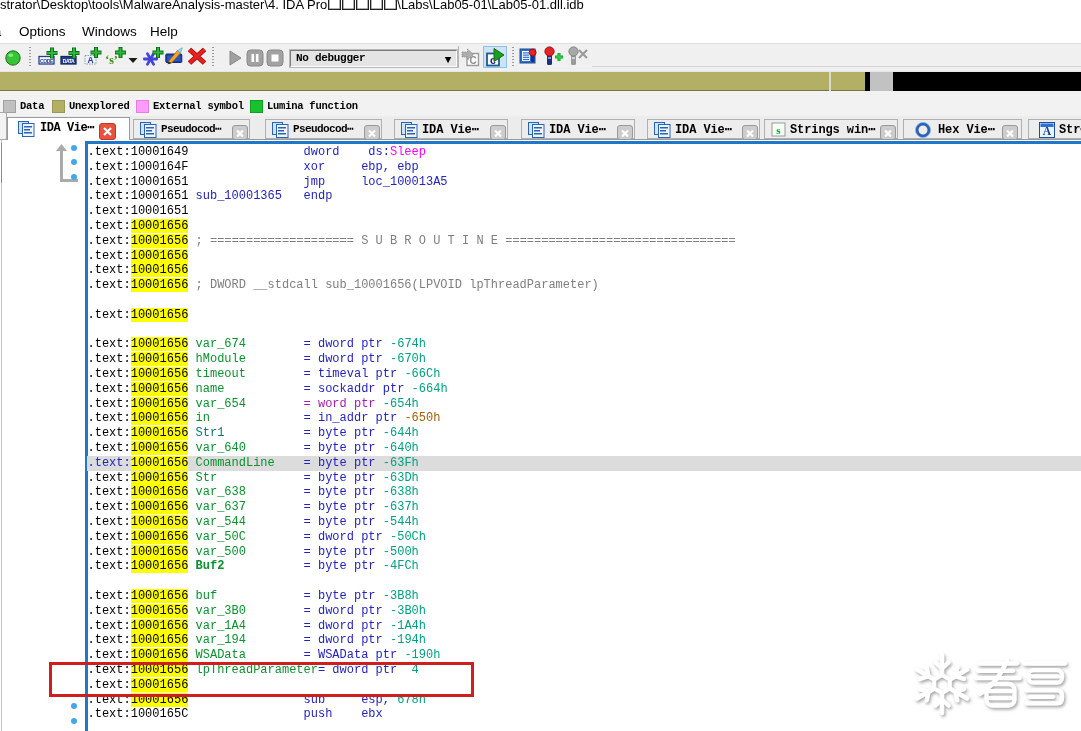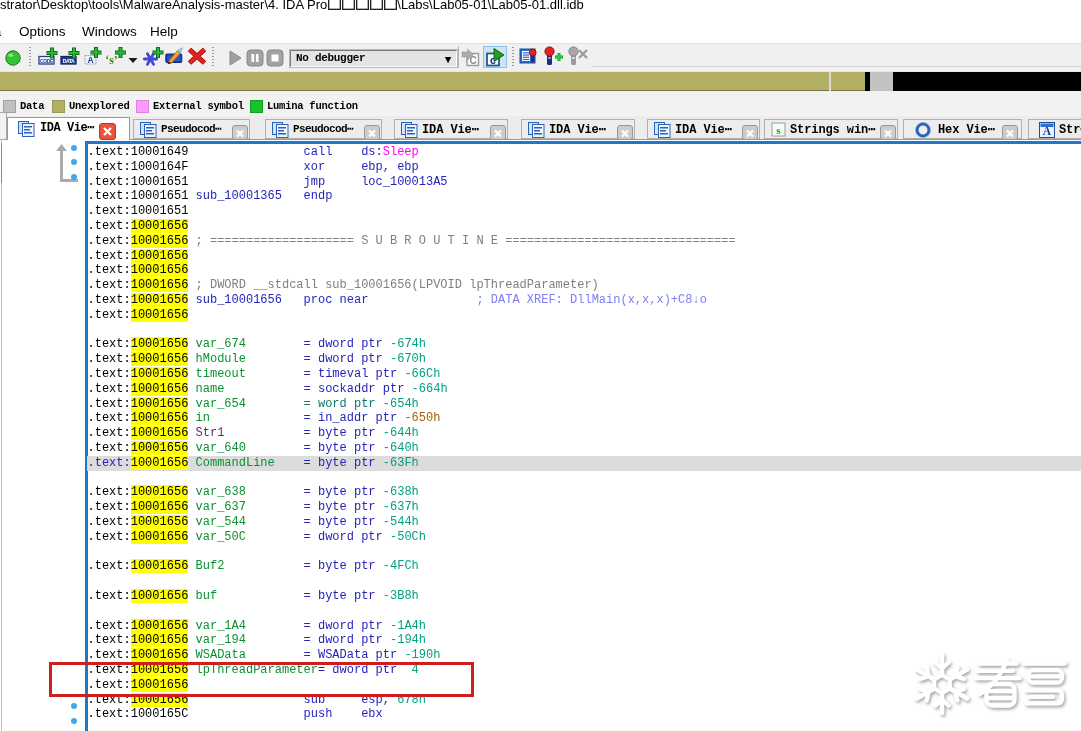"call" span { text: call -> dword }
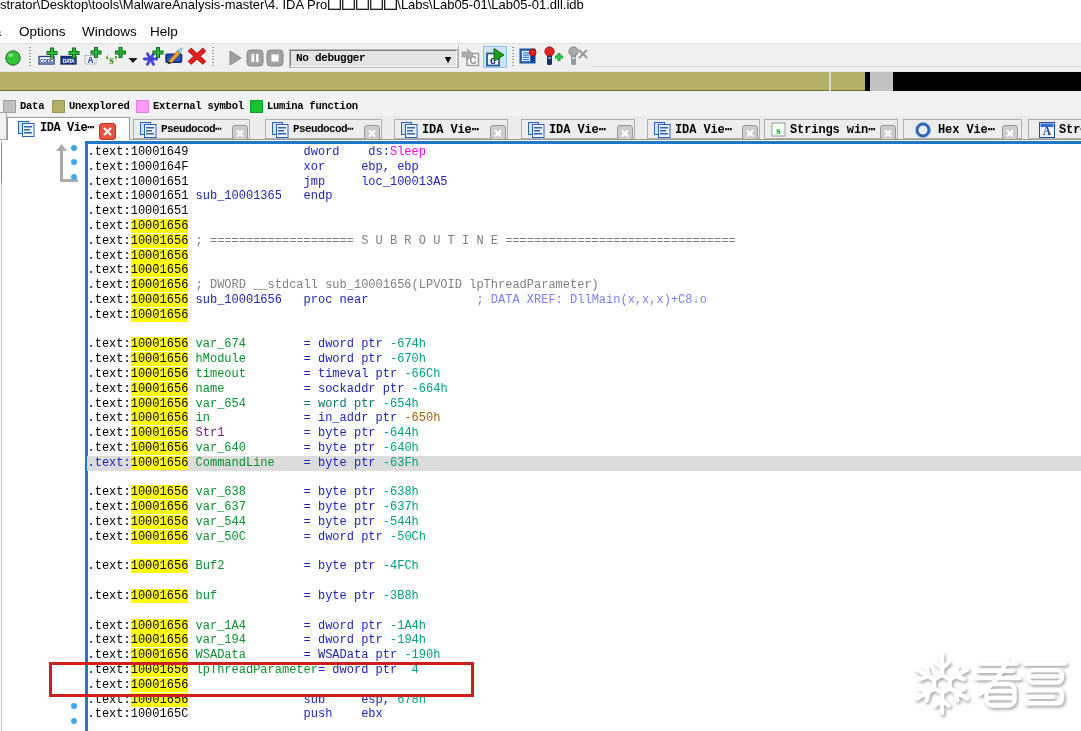".text:10001656 sub_10001656 proc near ;" div.cl { html: <div><span>.text:</span><span>10001656</span><span> </span><span>sub_10001656</span><span> </span><span>proc near</span><span> </span><span>; DATA XREF: DllMain(x,x,x)+C8↓o</span></div> -> none }
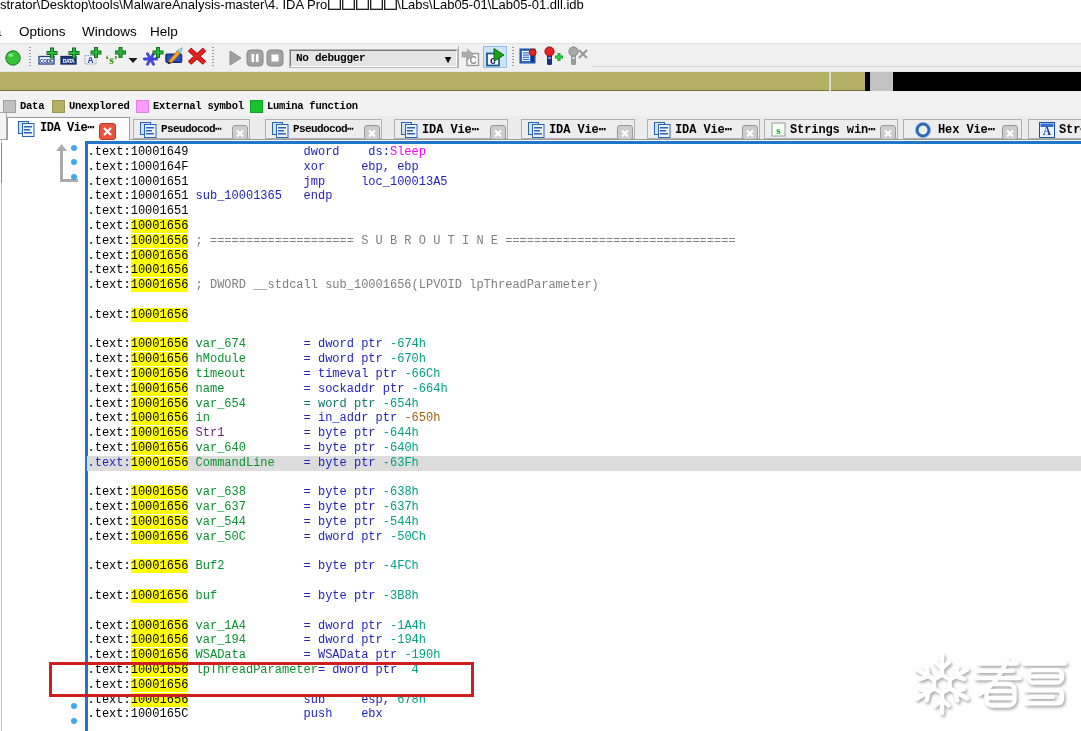"= word ptr" span { color: #0f766e -> #a21caf }
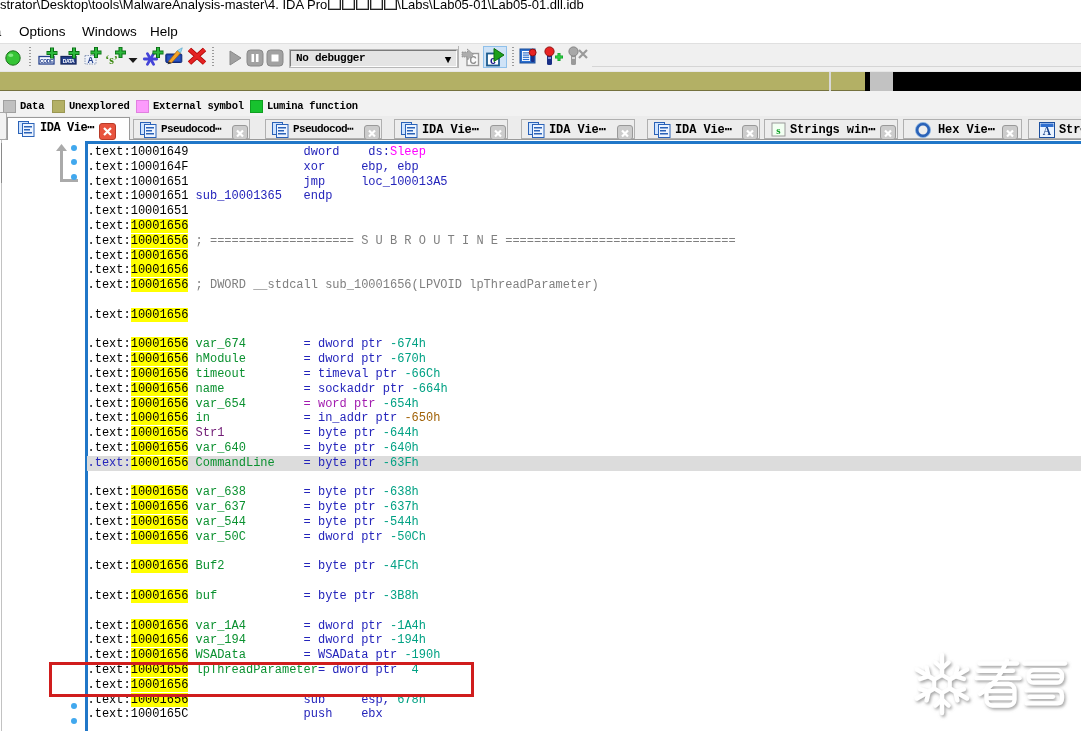"Str1" span { color: #701a75 -> #0f766e }
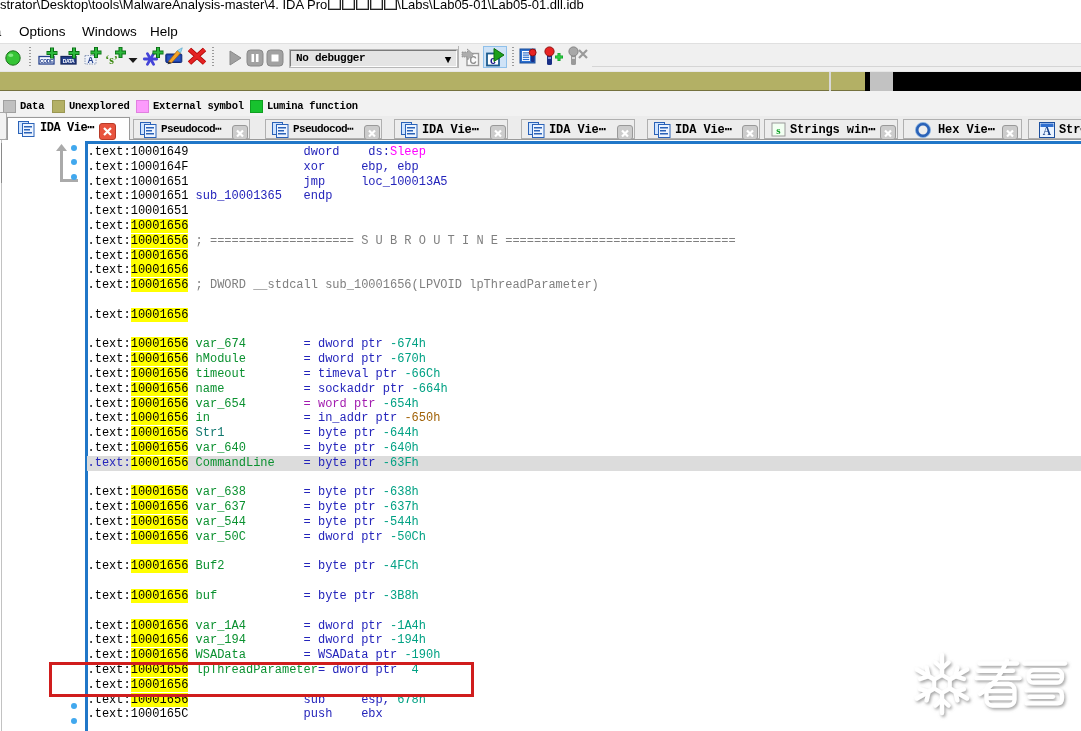".text:10001656 Str = byte ptr" div.cl { html: none -> <div><span>.text:</span><span>10001656</span><span> </span><span>Str</span><span> </span><span>= byte ptr </span><span>-63Dh</span></div> }
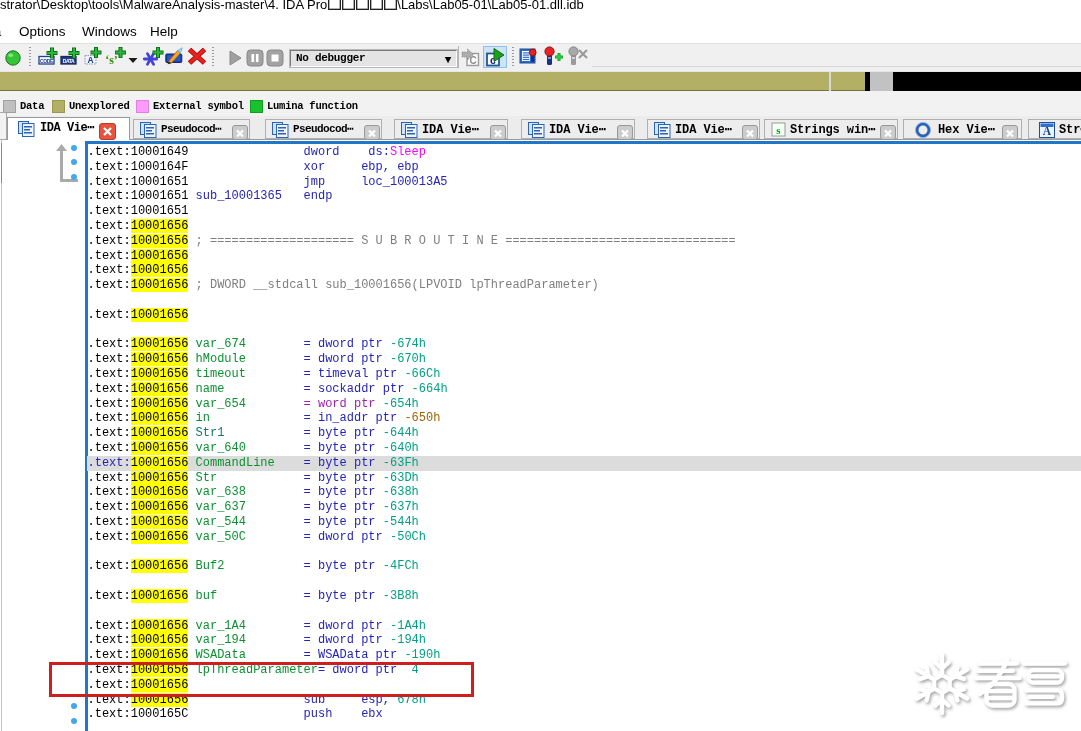".text:10001656 var_500 = byte ptr" div.cl { html: none -> <div><span>.text:</span><span>10001656</span><span> </span><span>var_500</span><span> </span><span>= byte ptr </span><span>-500h</span></div> }
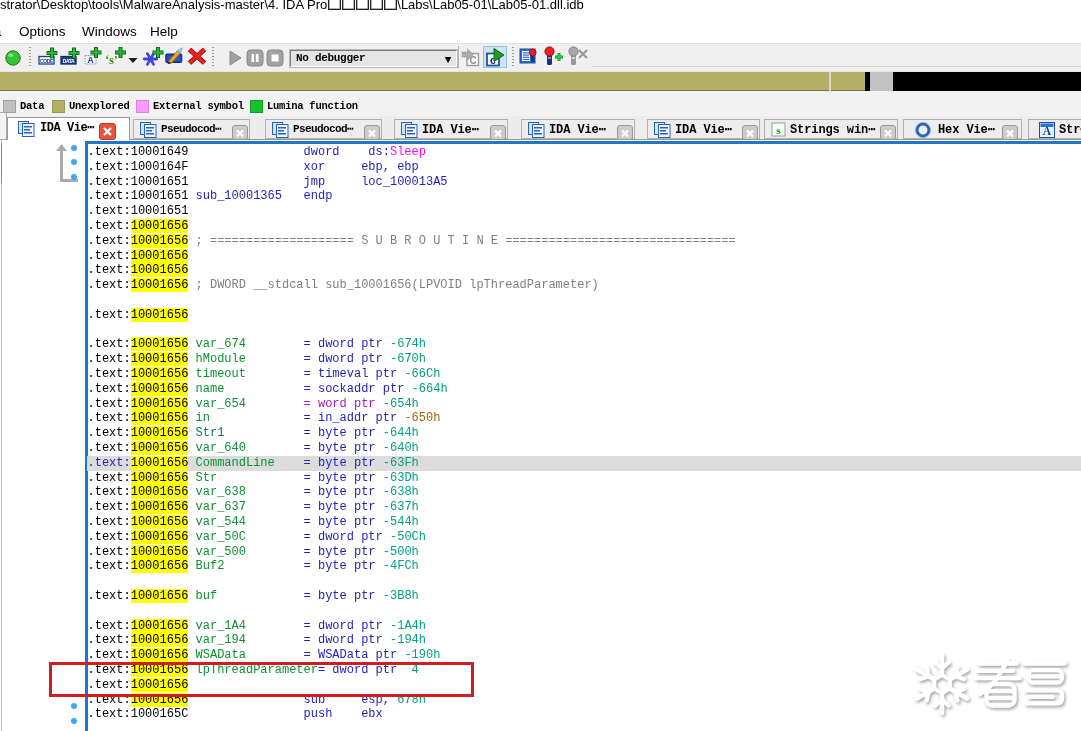"Buf2" span { font-weight: none -> bold }
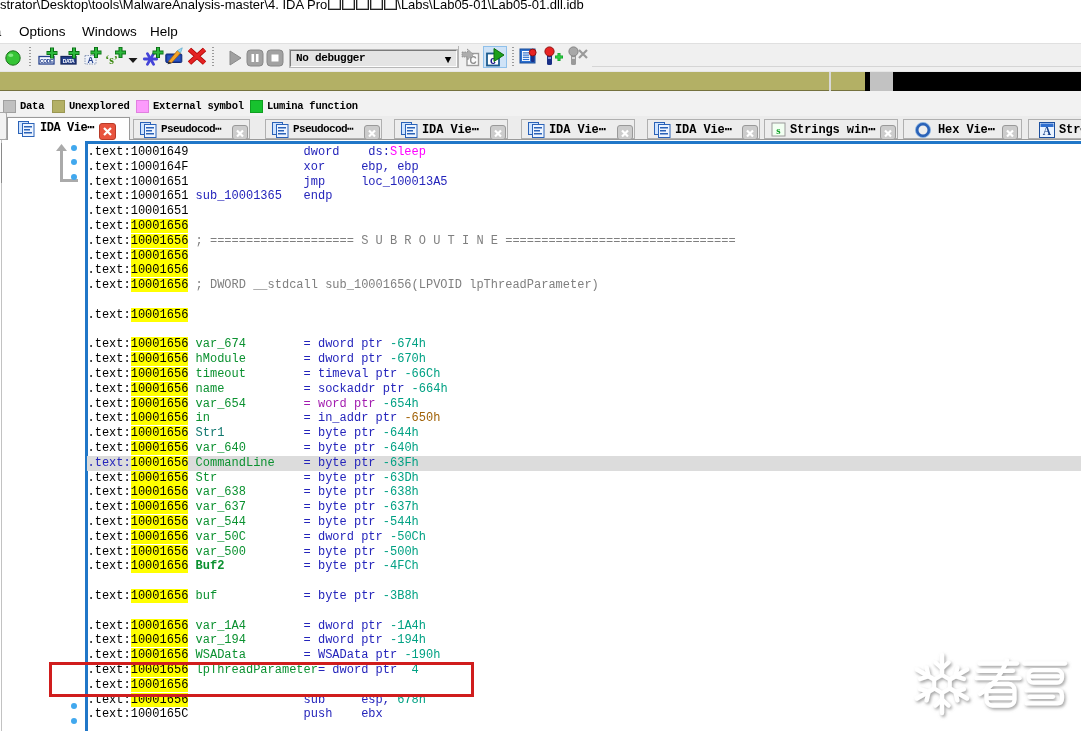".text:10001656 var_3B0 = dword ptr" div.cl { html: none -> <div><span>.text:</span><span>10001656</span><span> </span><span>var_3B0</span><span> </span><span>= dword ptr </span><span>-3B0h</span></div> }
